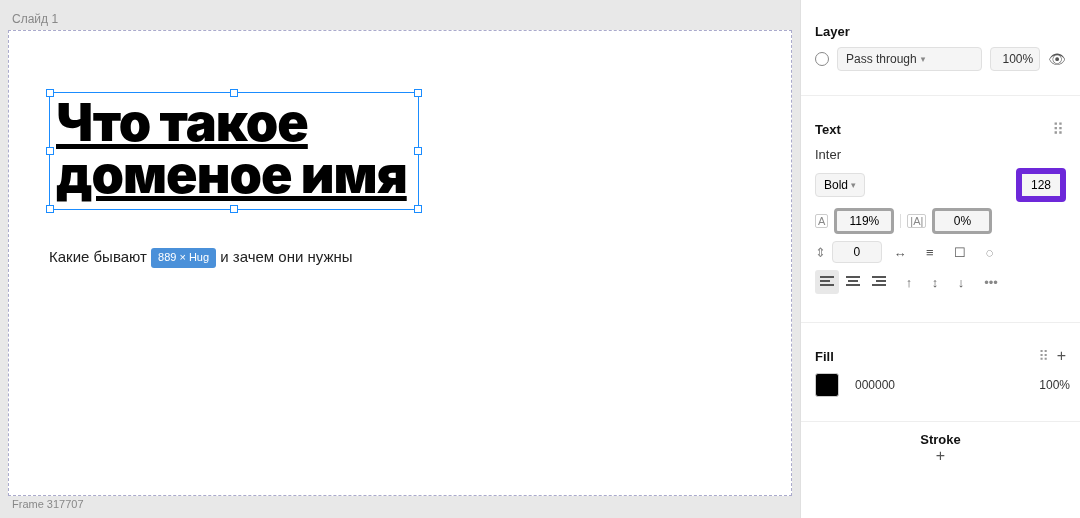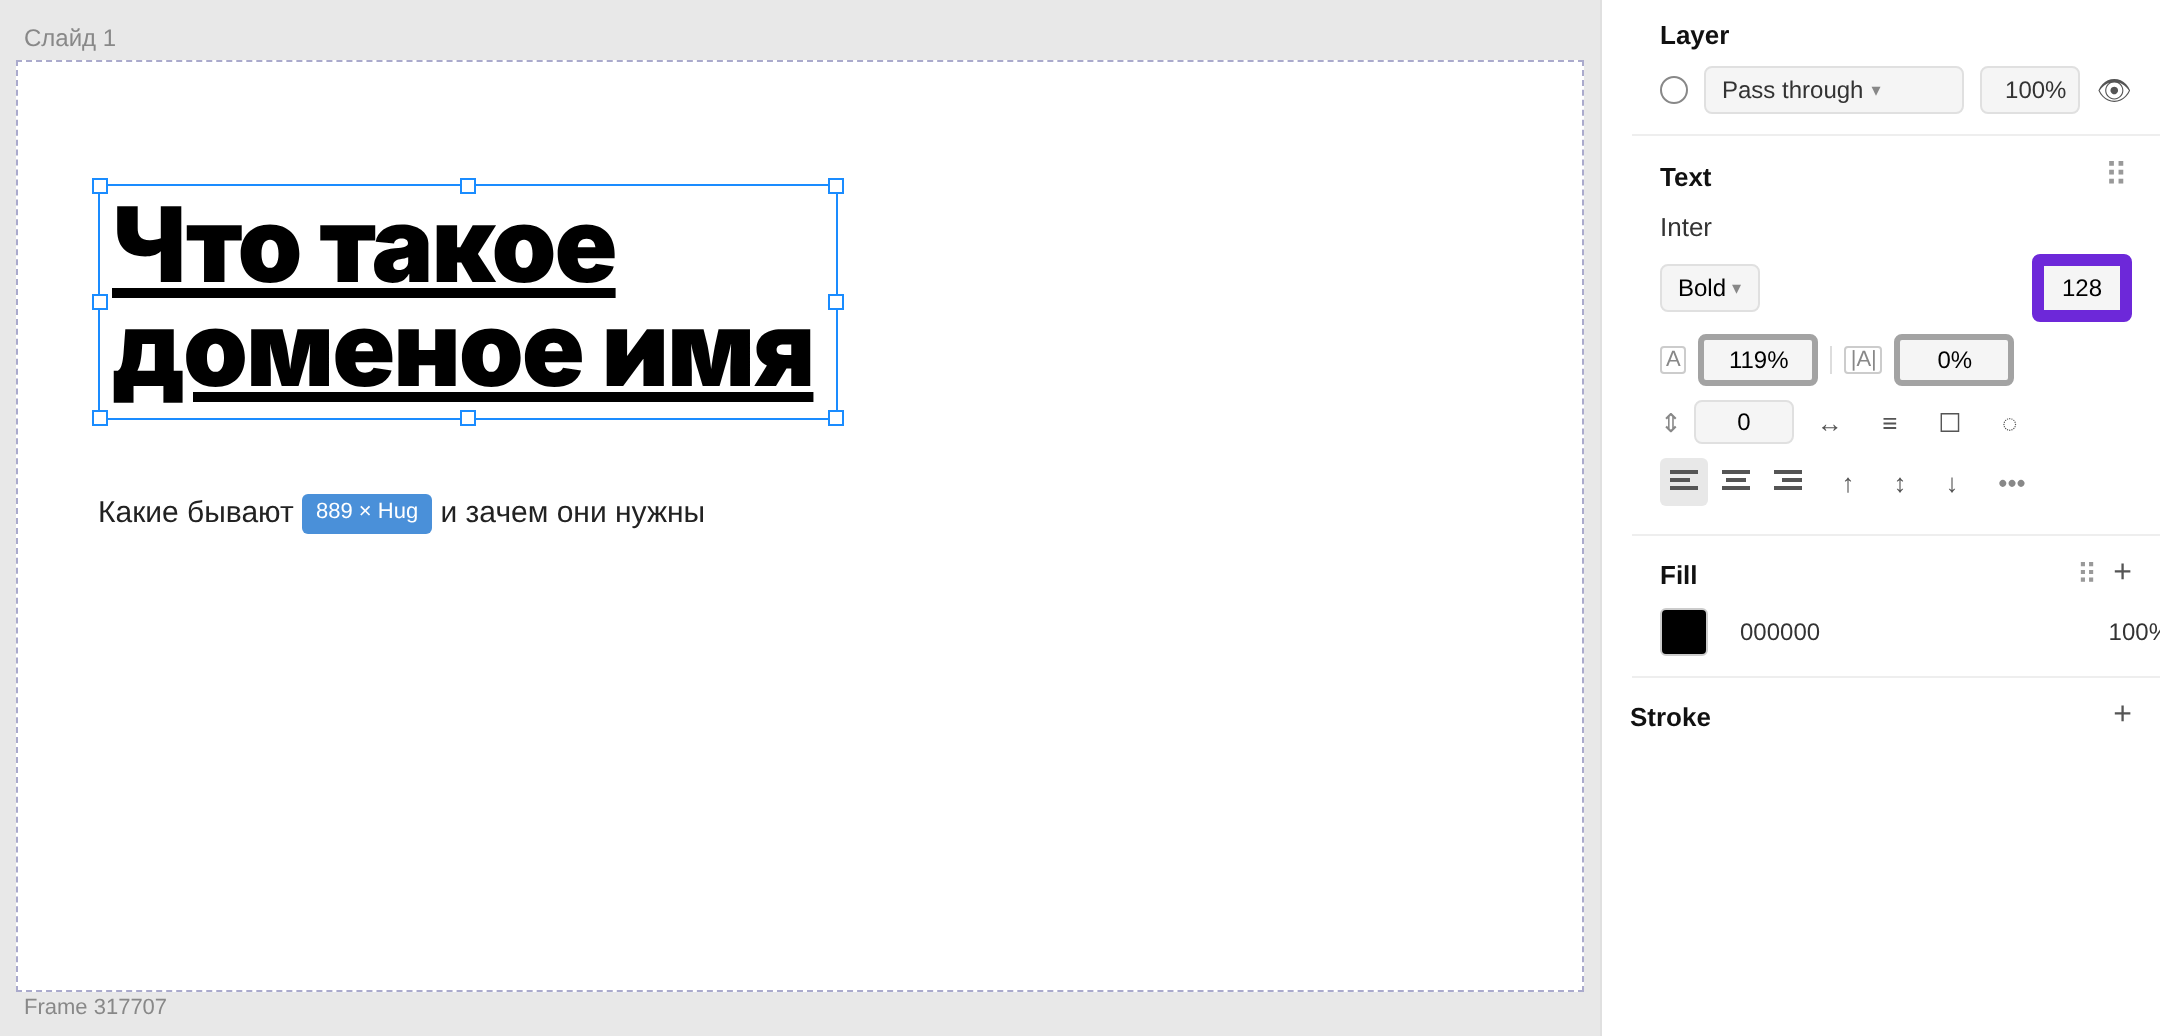"Layer" .panel-section { margin-left: 15px -> none; padding: 10px 14px -> 24px 14px }
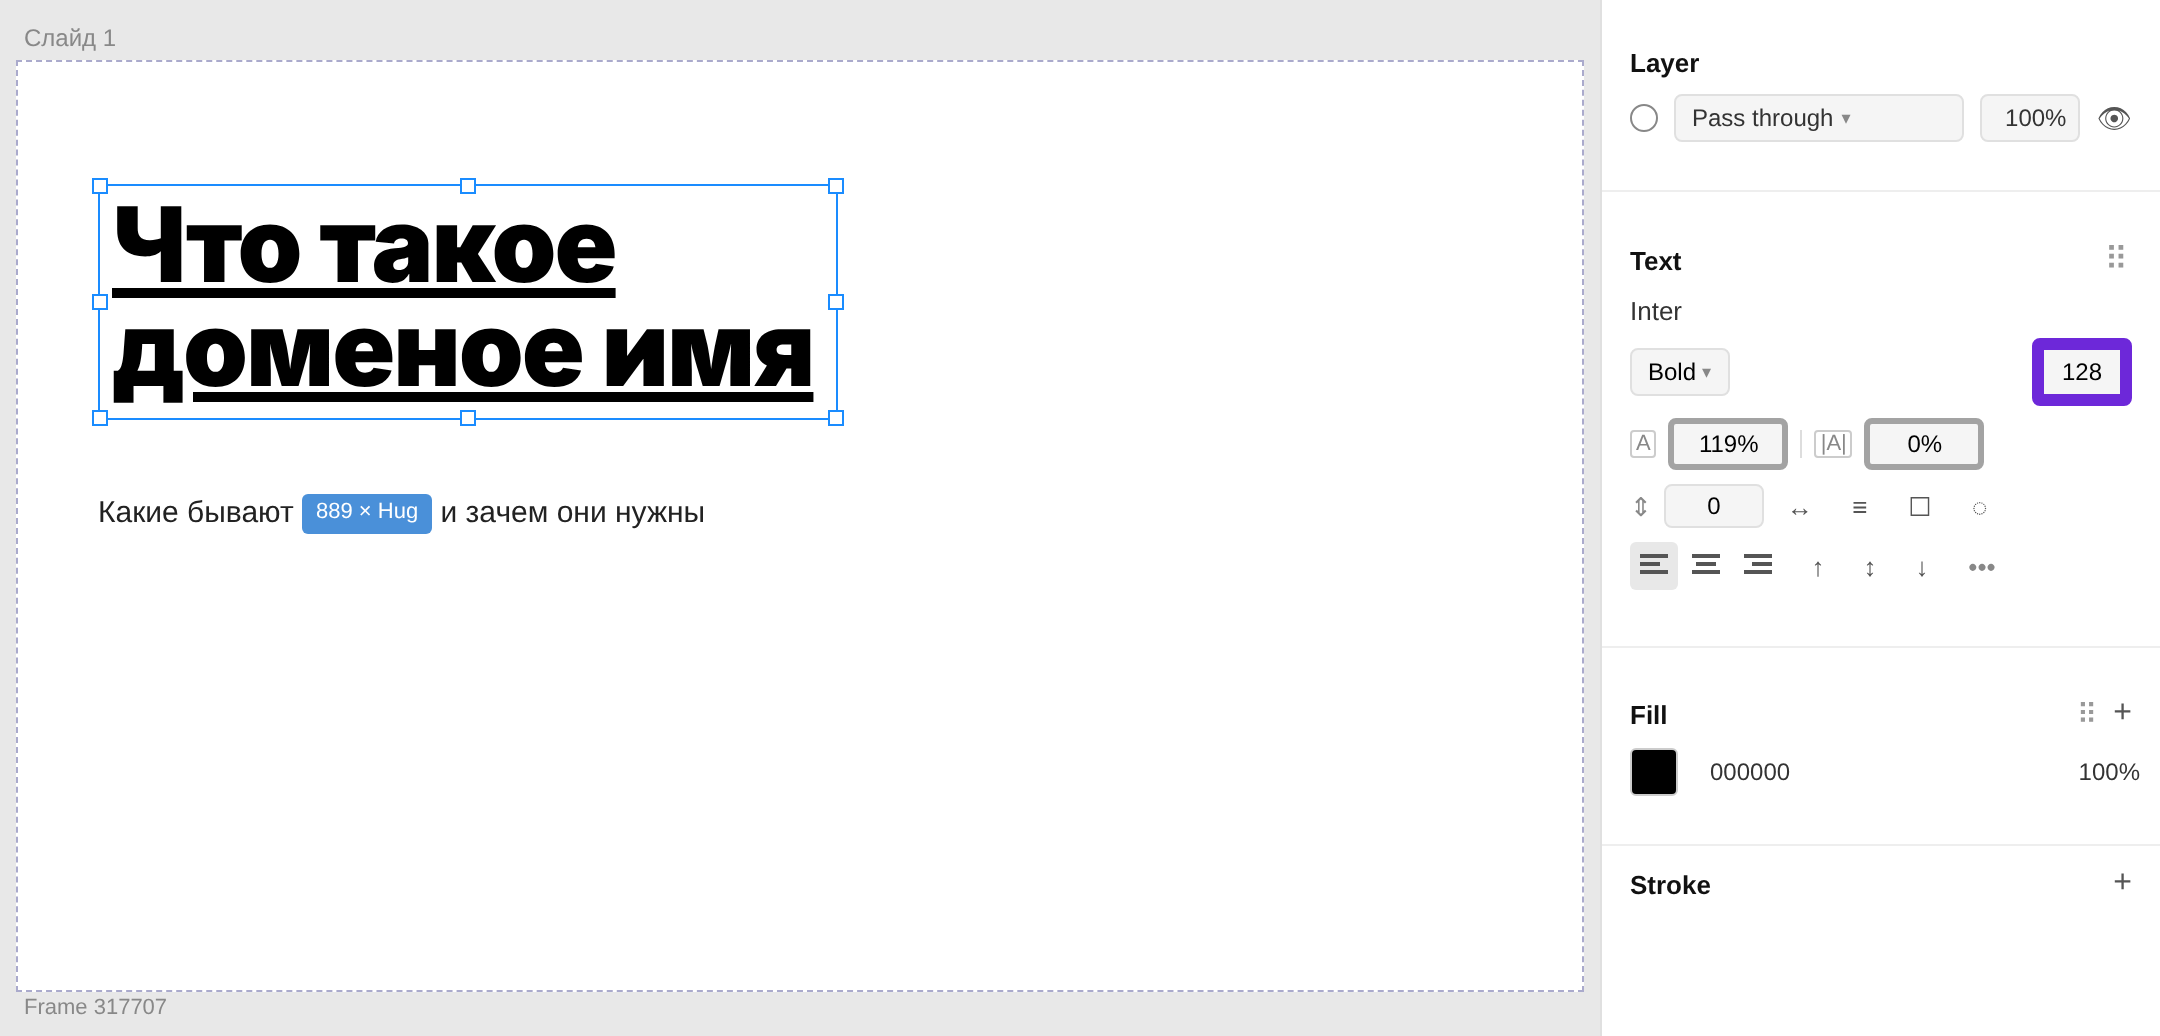"Stroke" .stroke-header { flex-direction: none -> column }
